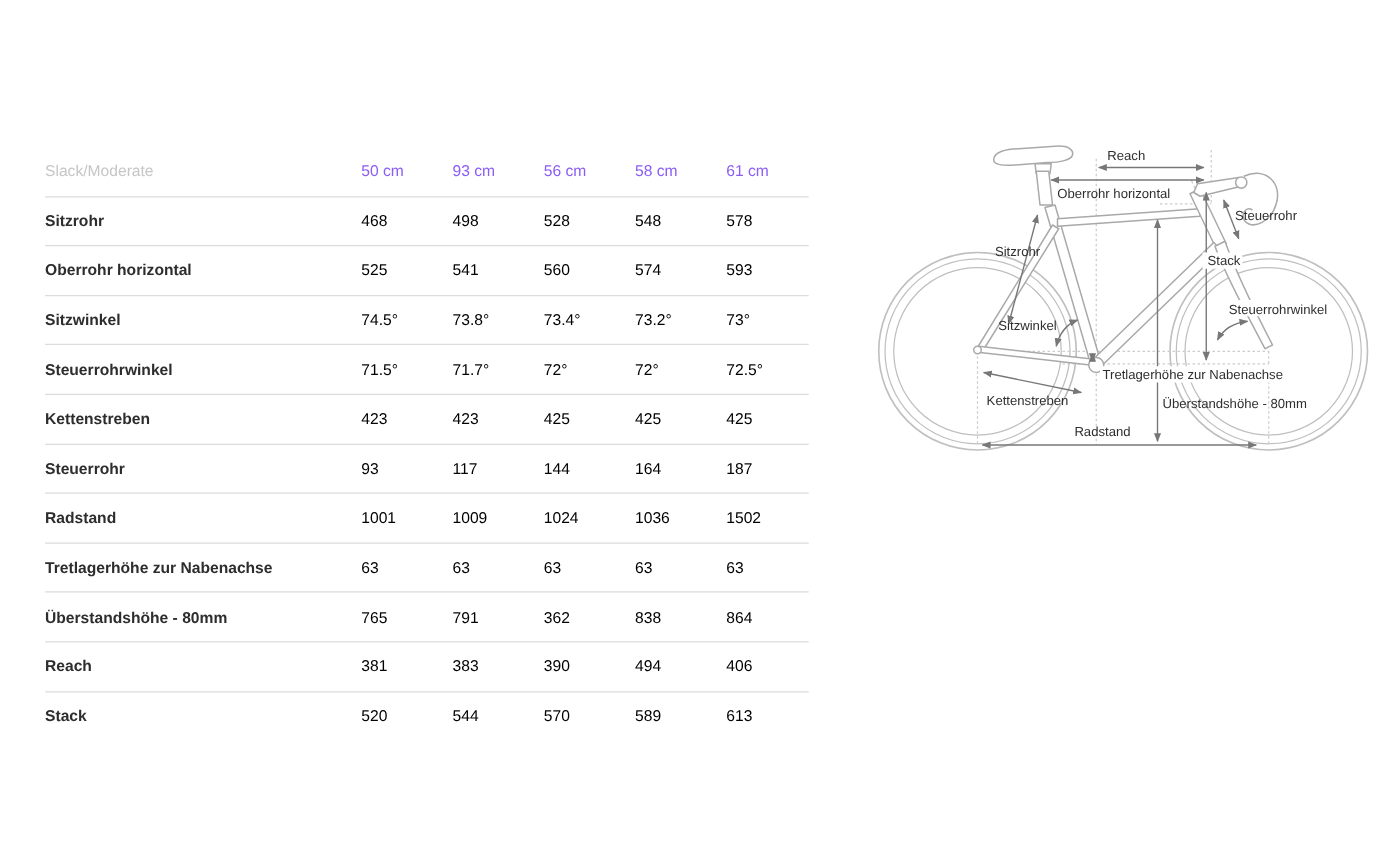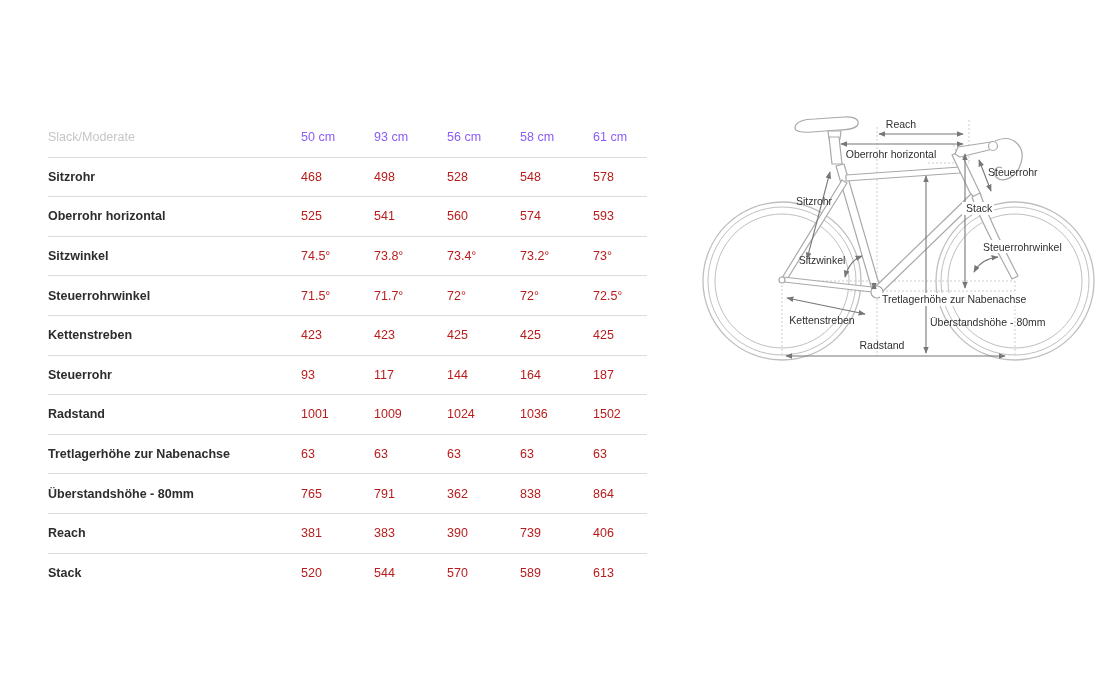"Slack/Moderate" .trow { margin-left: 12px -> none }
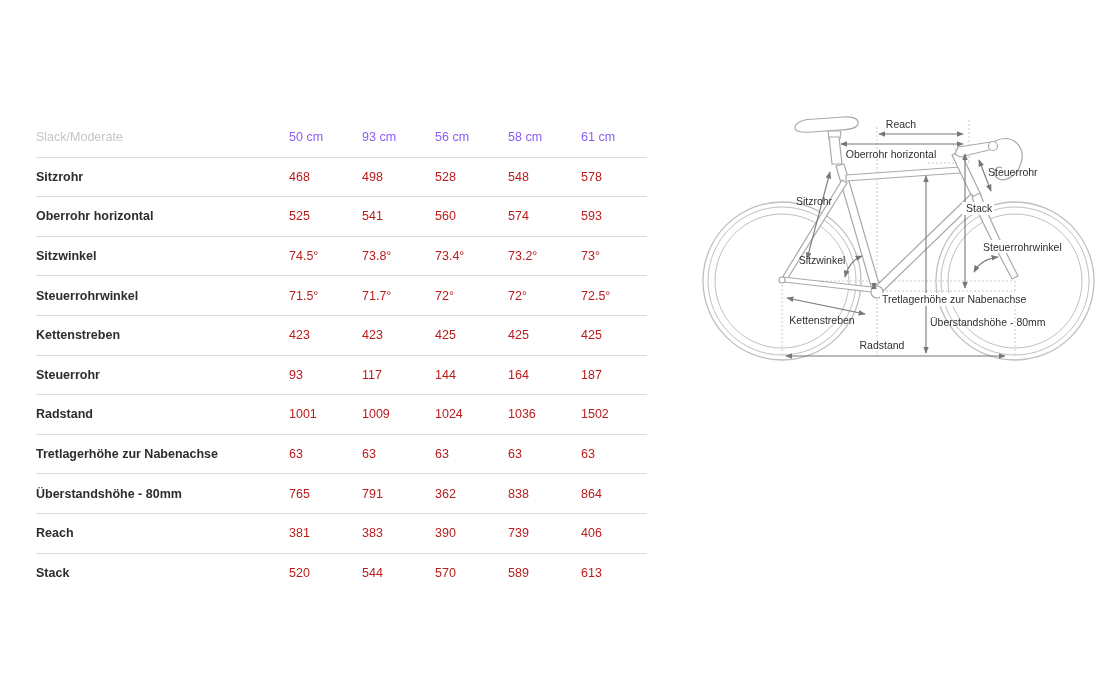"468" .cell-val { color: #b91c1c -> #000000 }
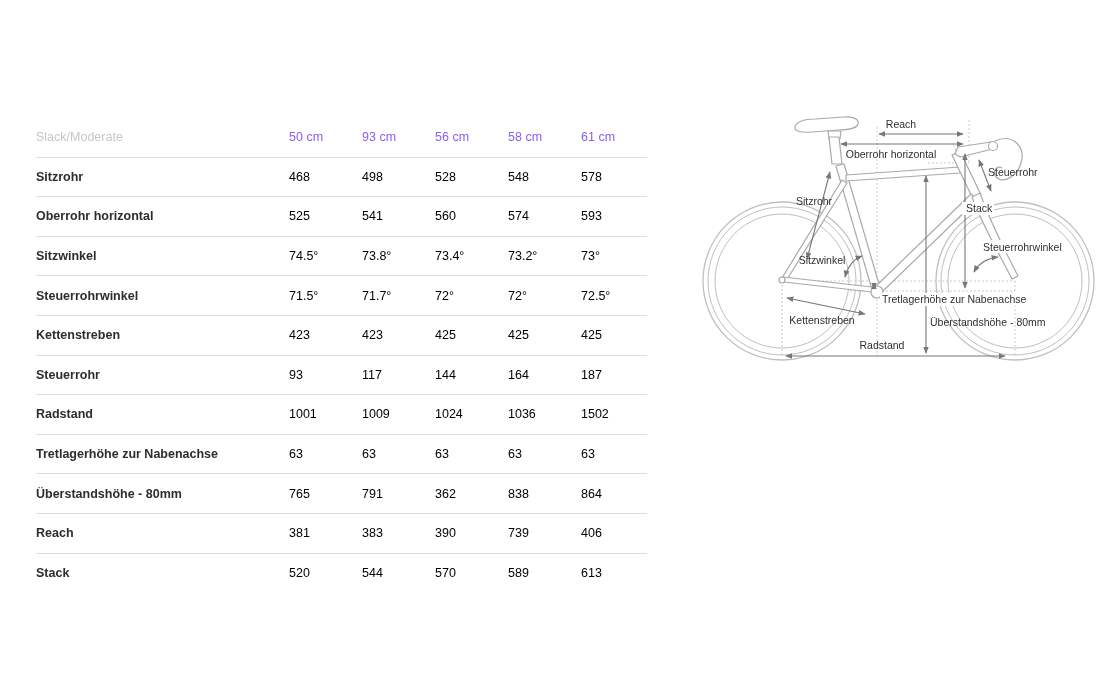"739" div.cell-val { text: 739 -> 494 }
